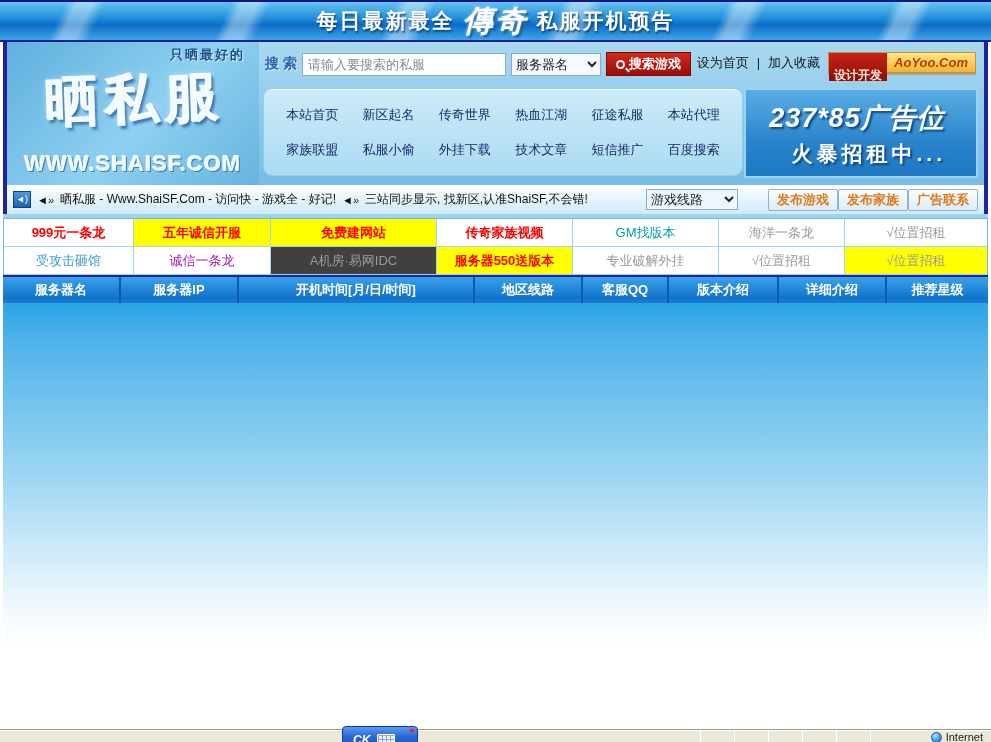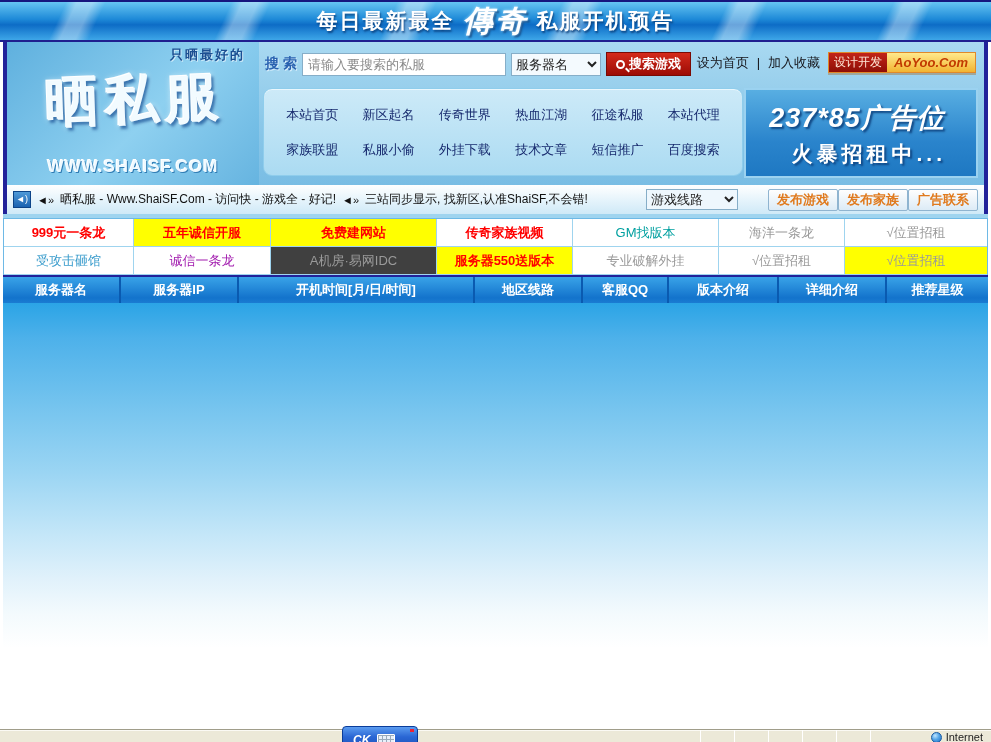"设计开发" .dev-left { font-weight: normal -> bold; padding: 1px 5px -> 14px 5px }
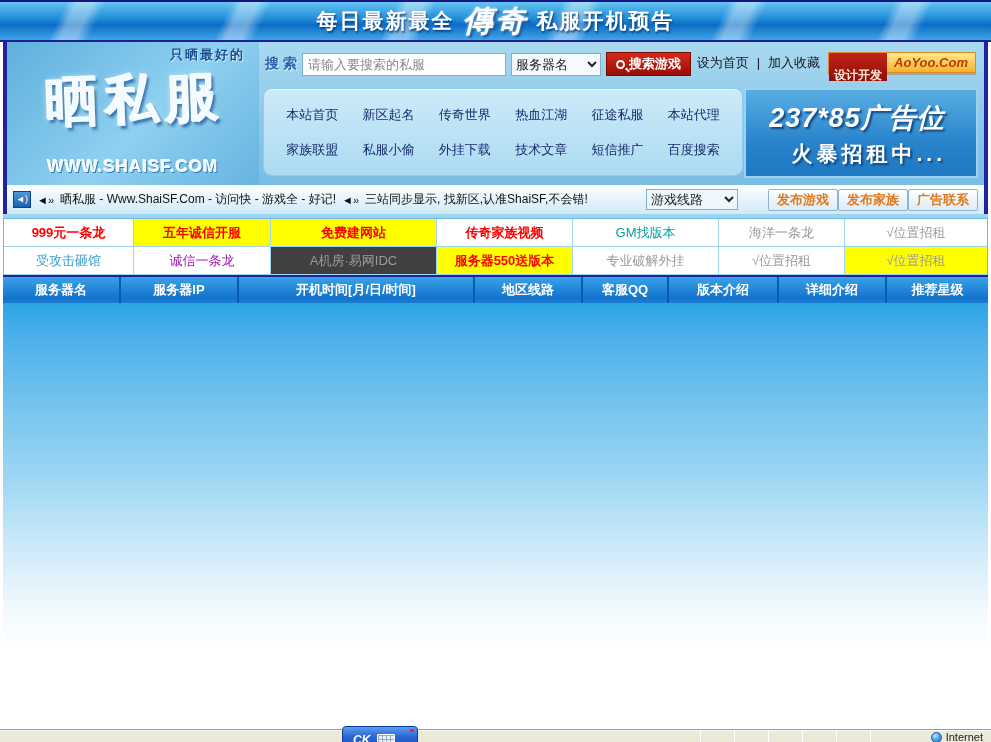"WWW.SHAISF.COM" .logo-url { font-size: 17px -> 22px }
